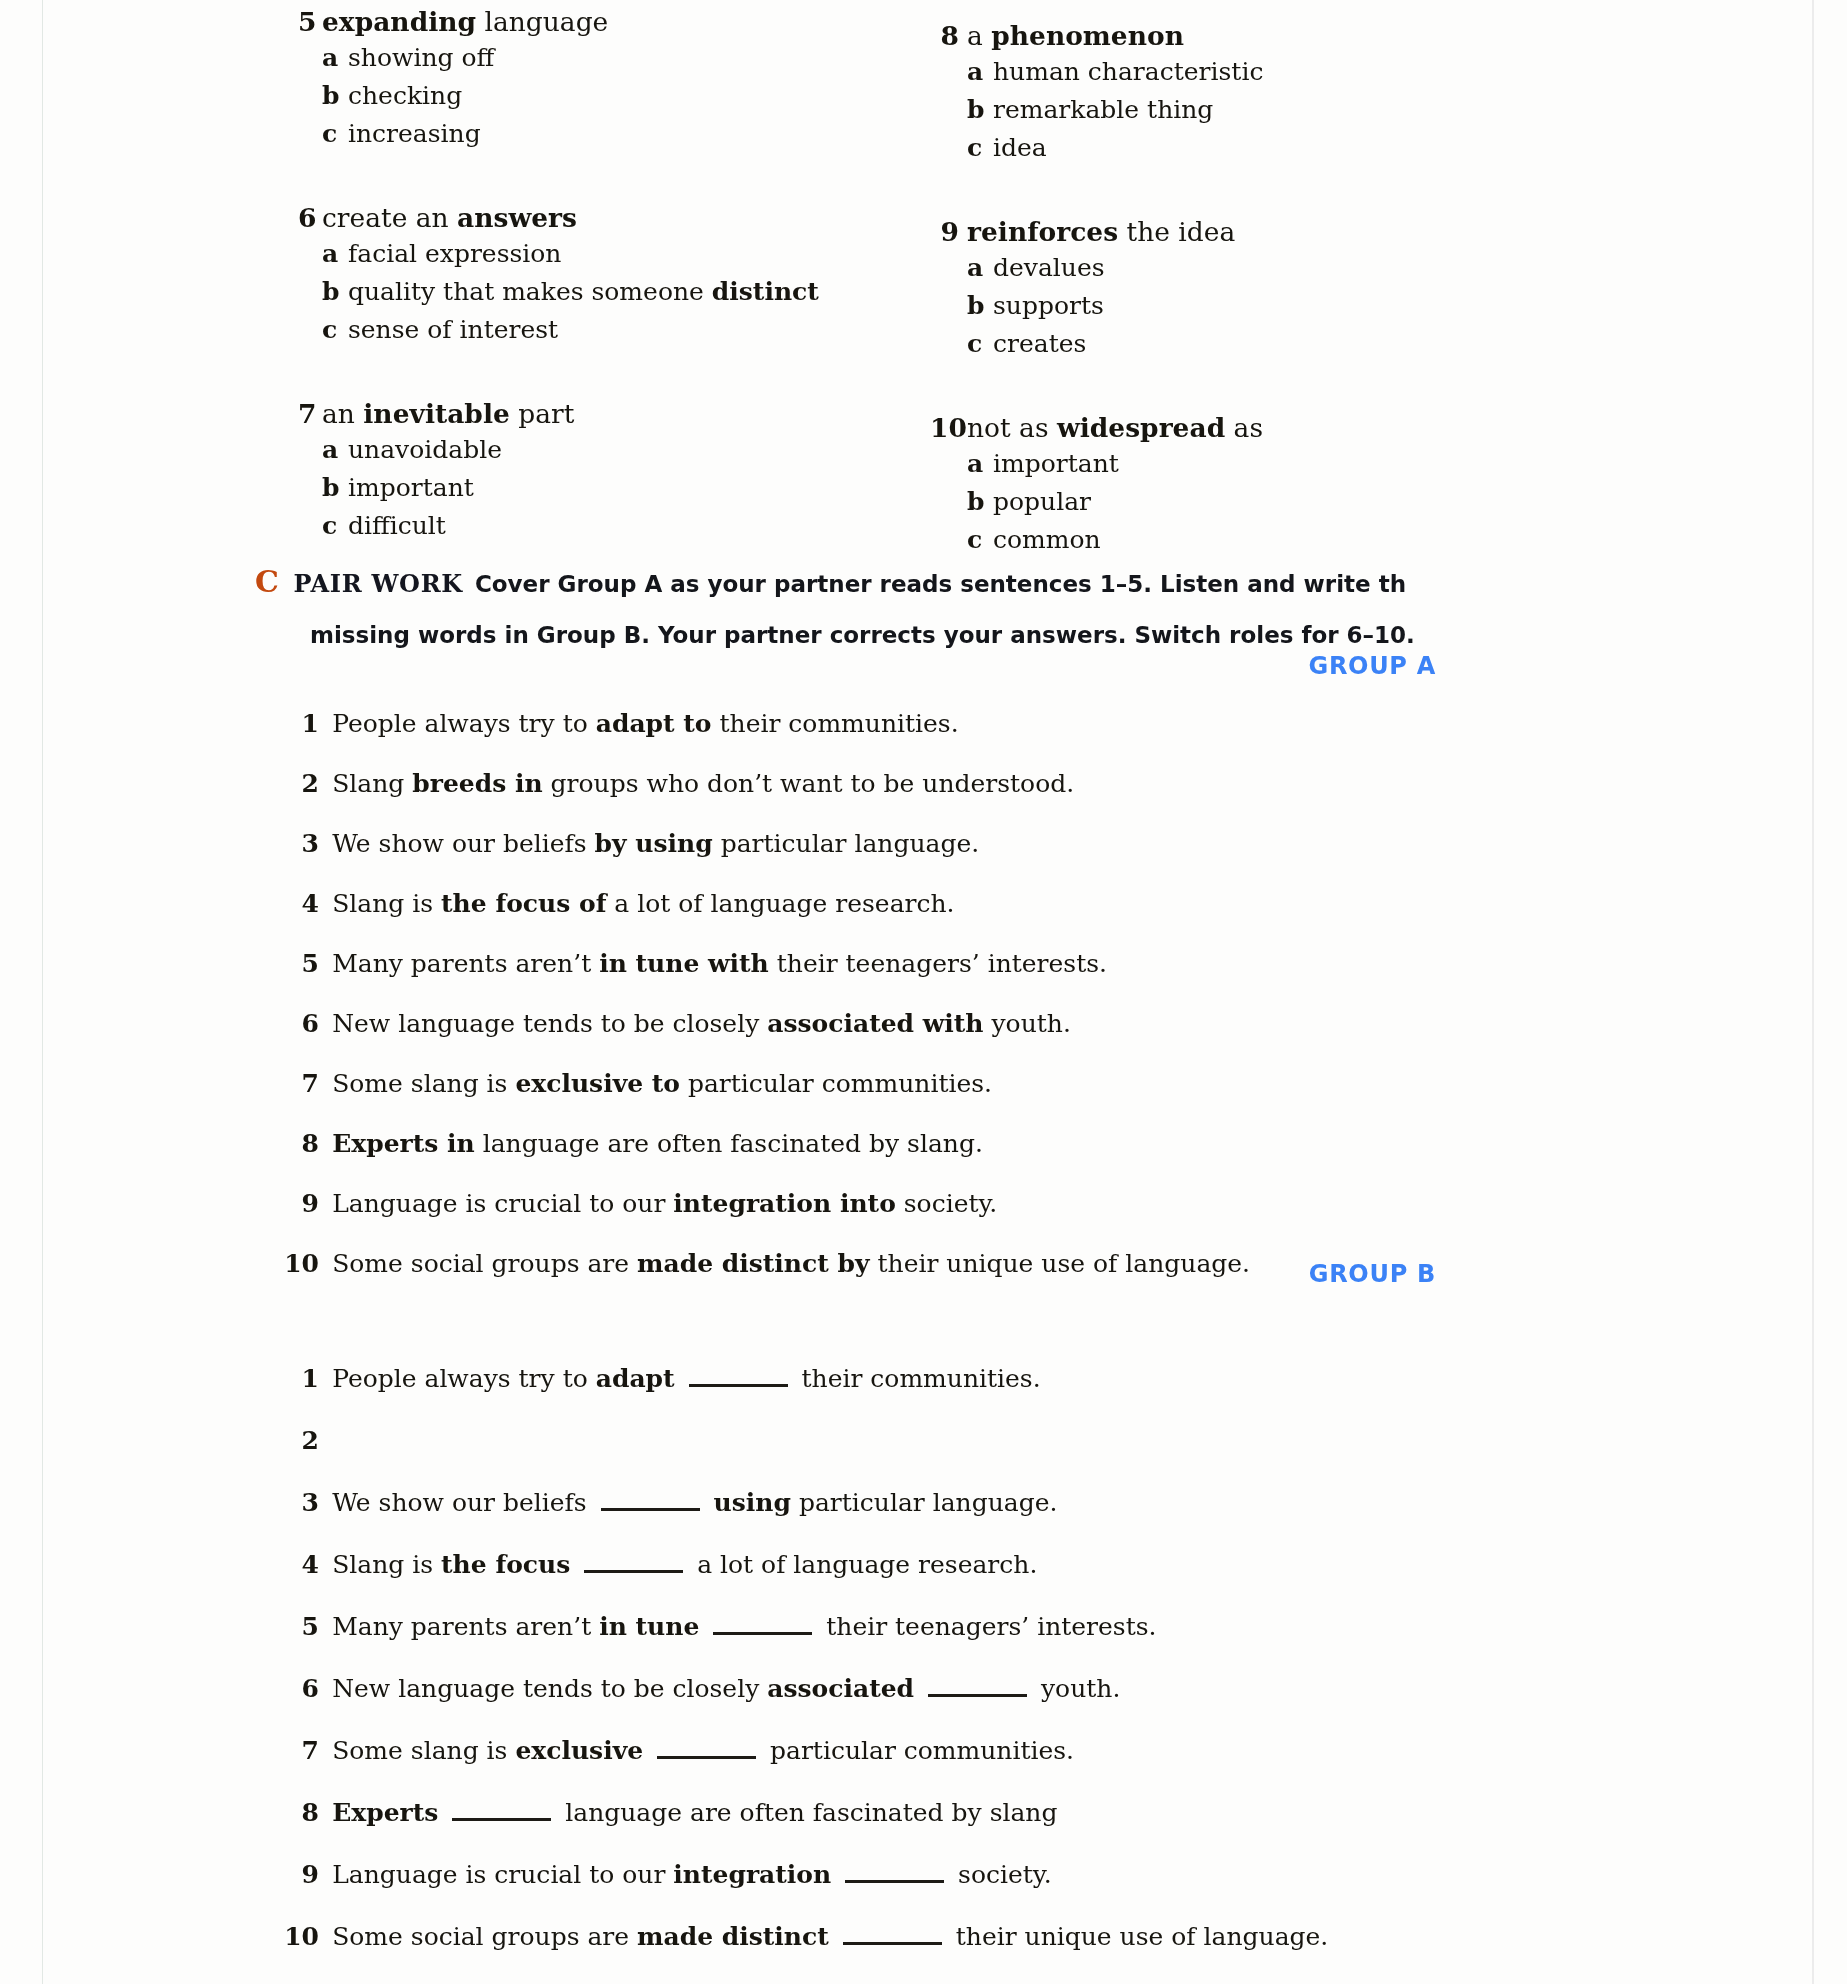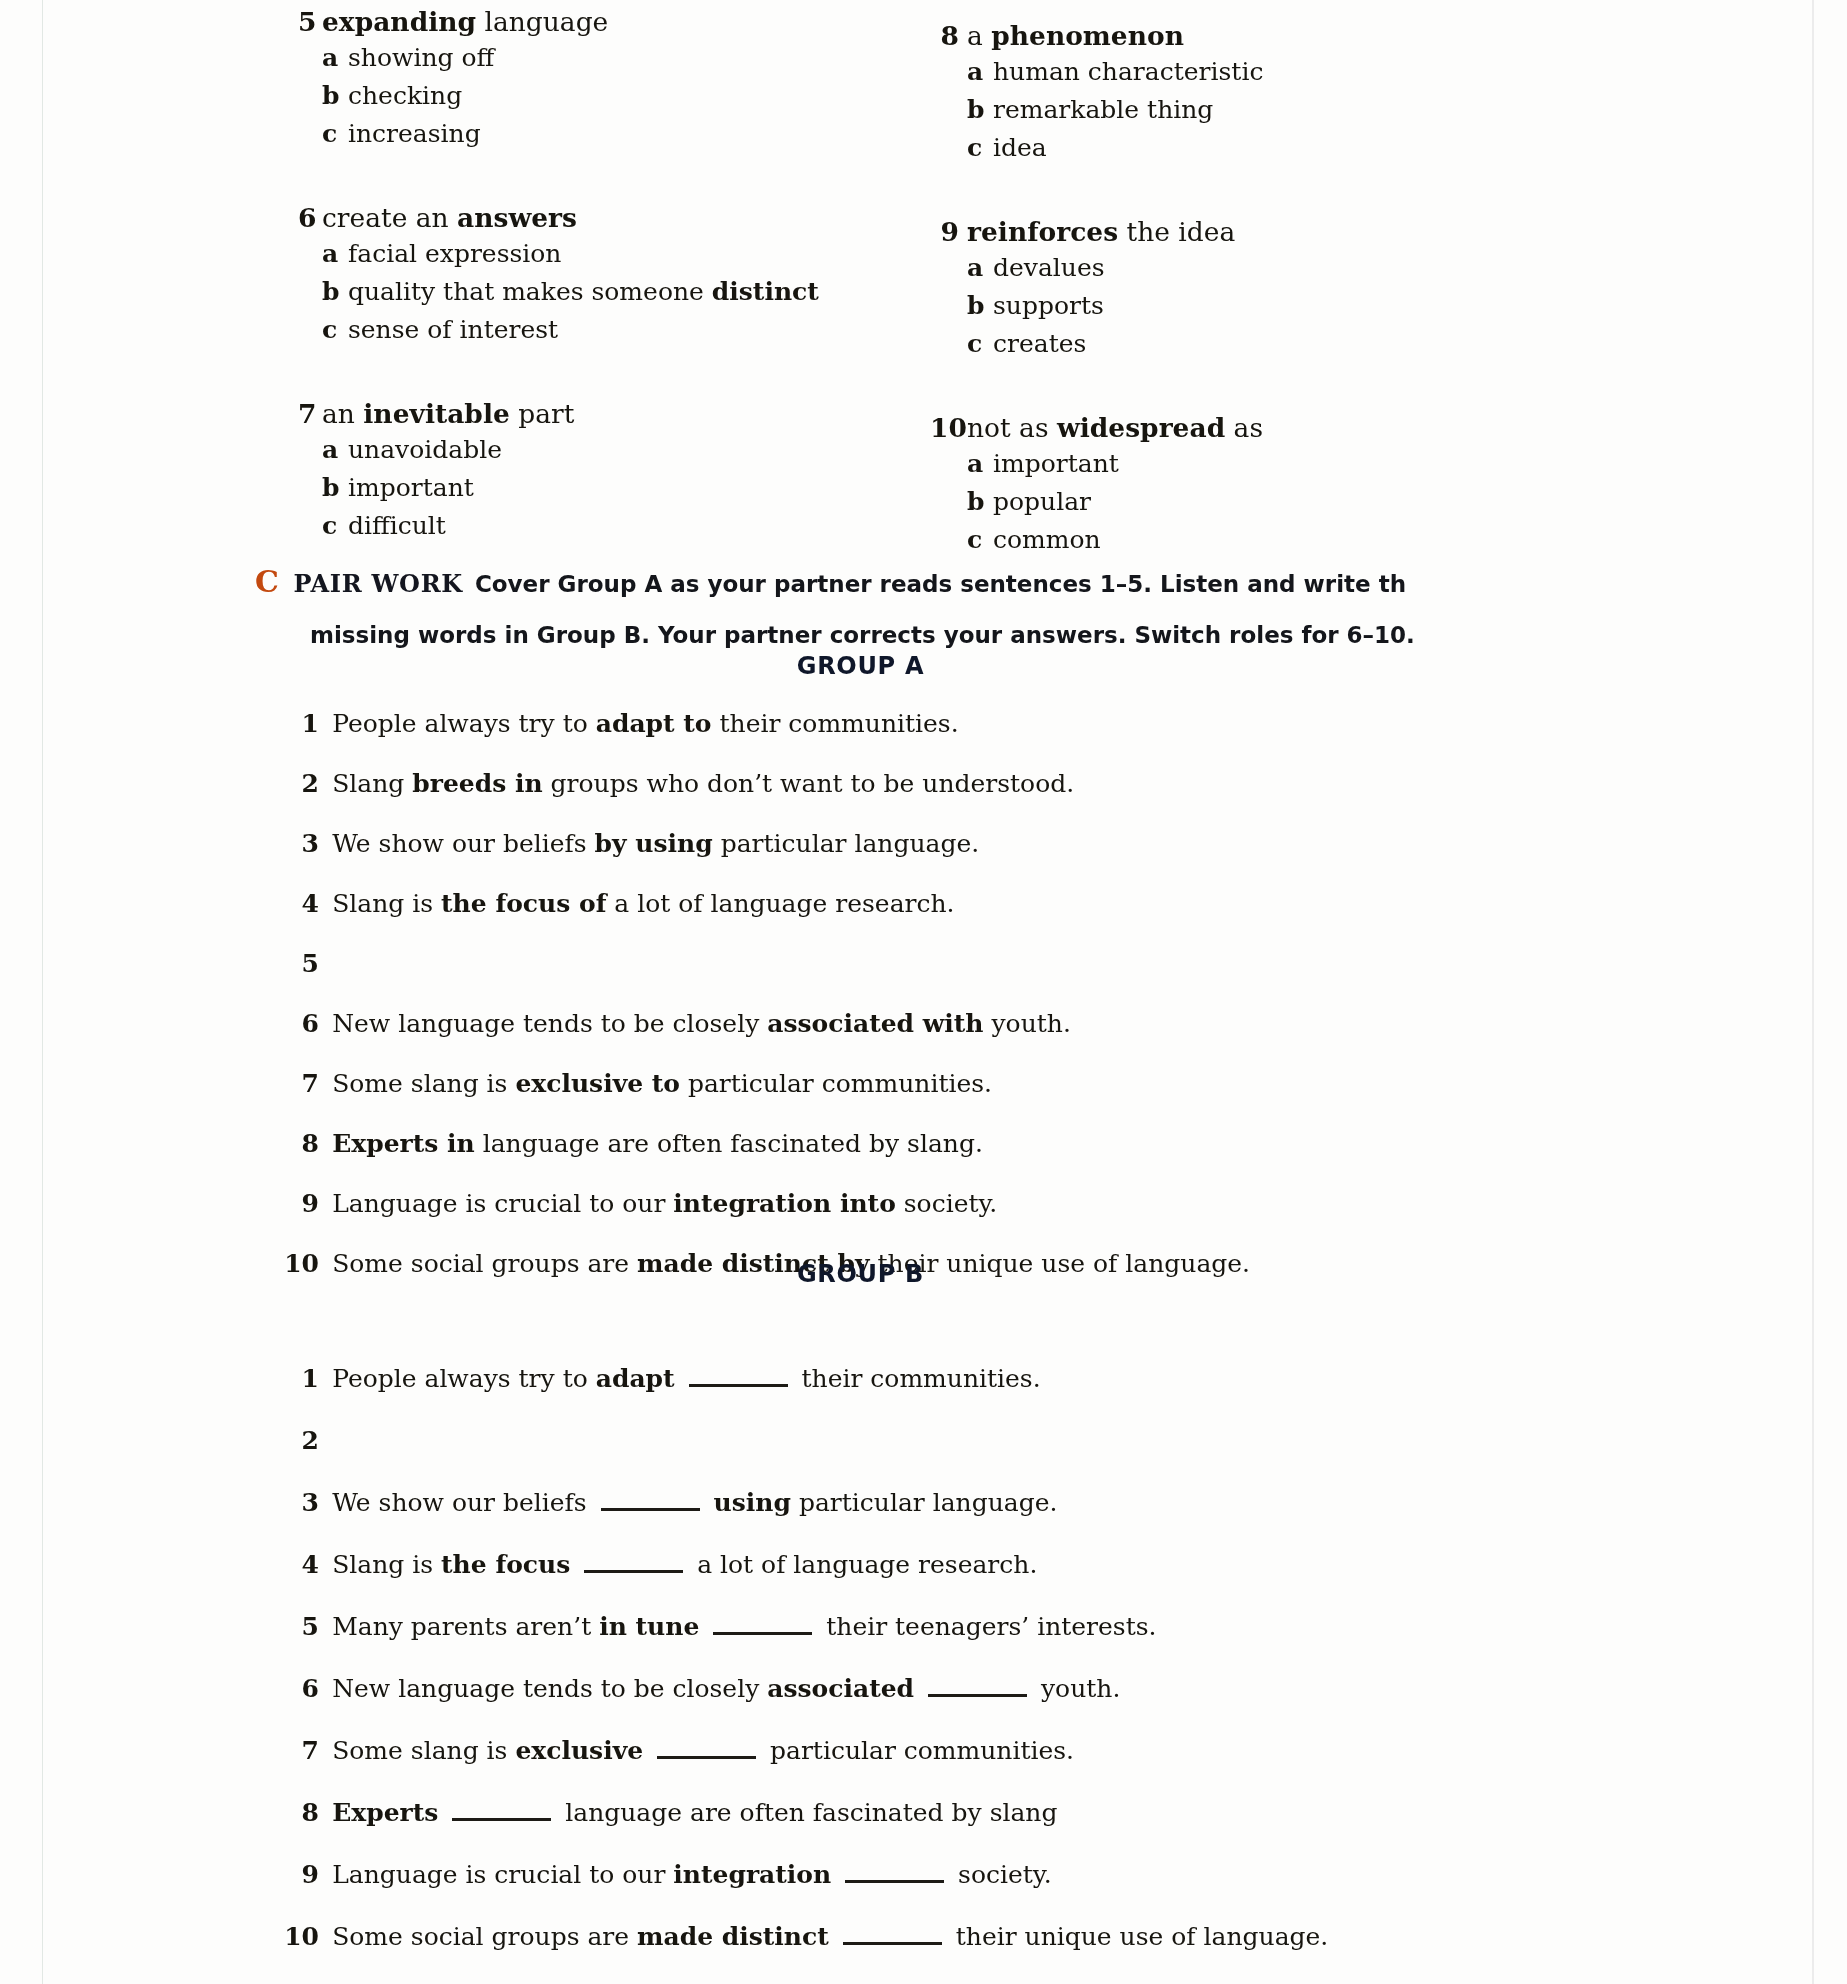"GROUP A" .group-header { color: #0f172a -> #3b82f6; text-align: center -> right }
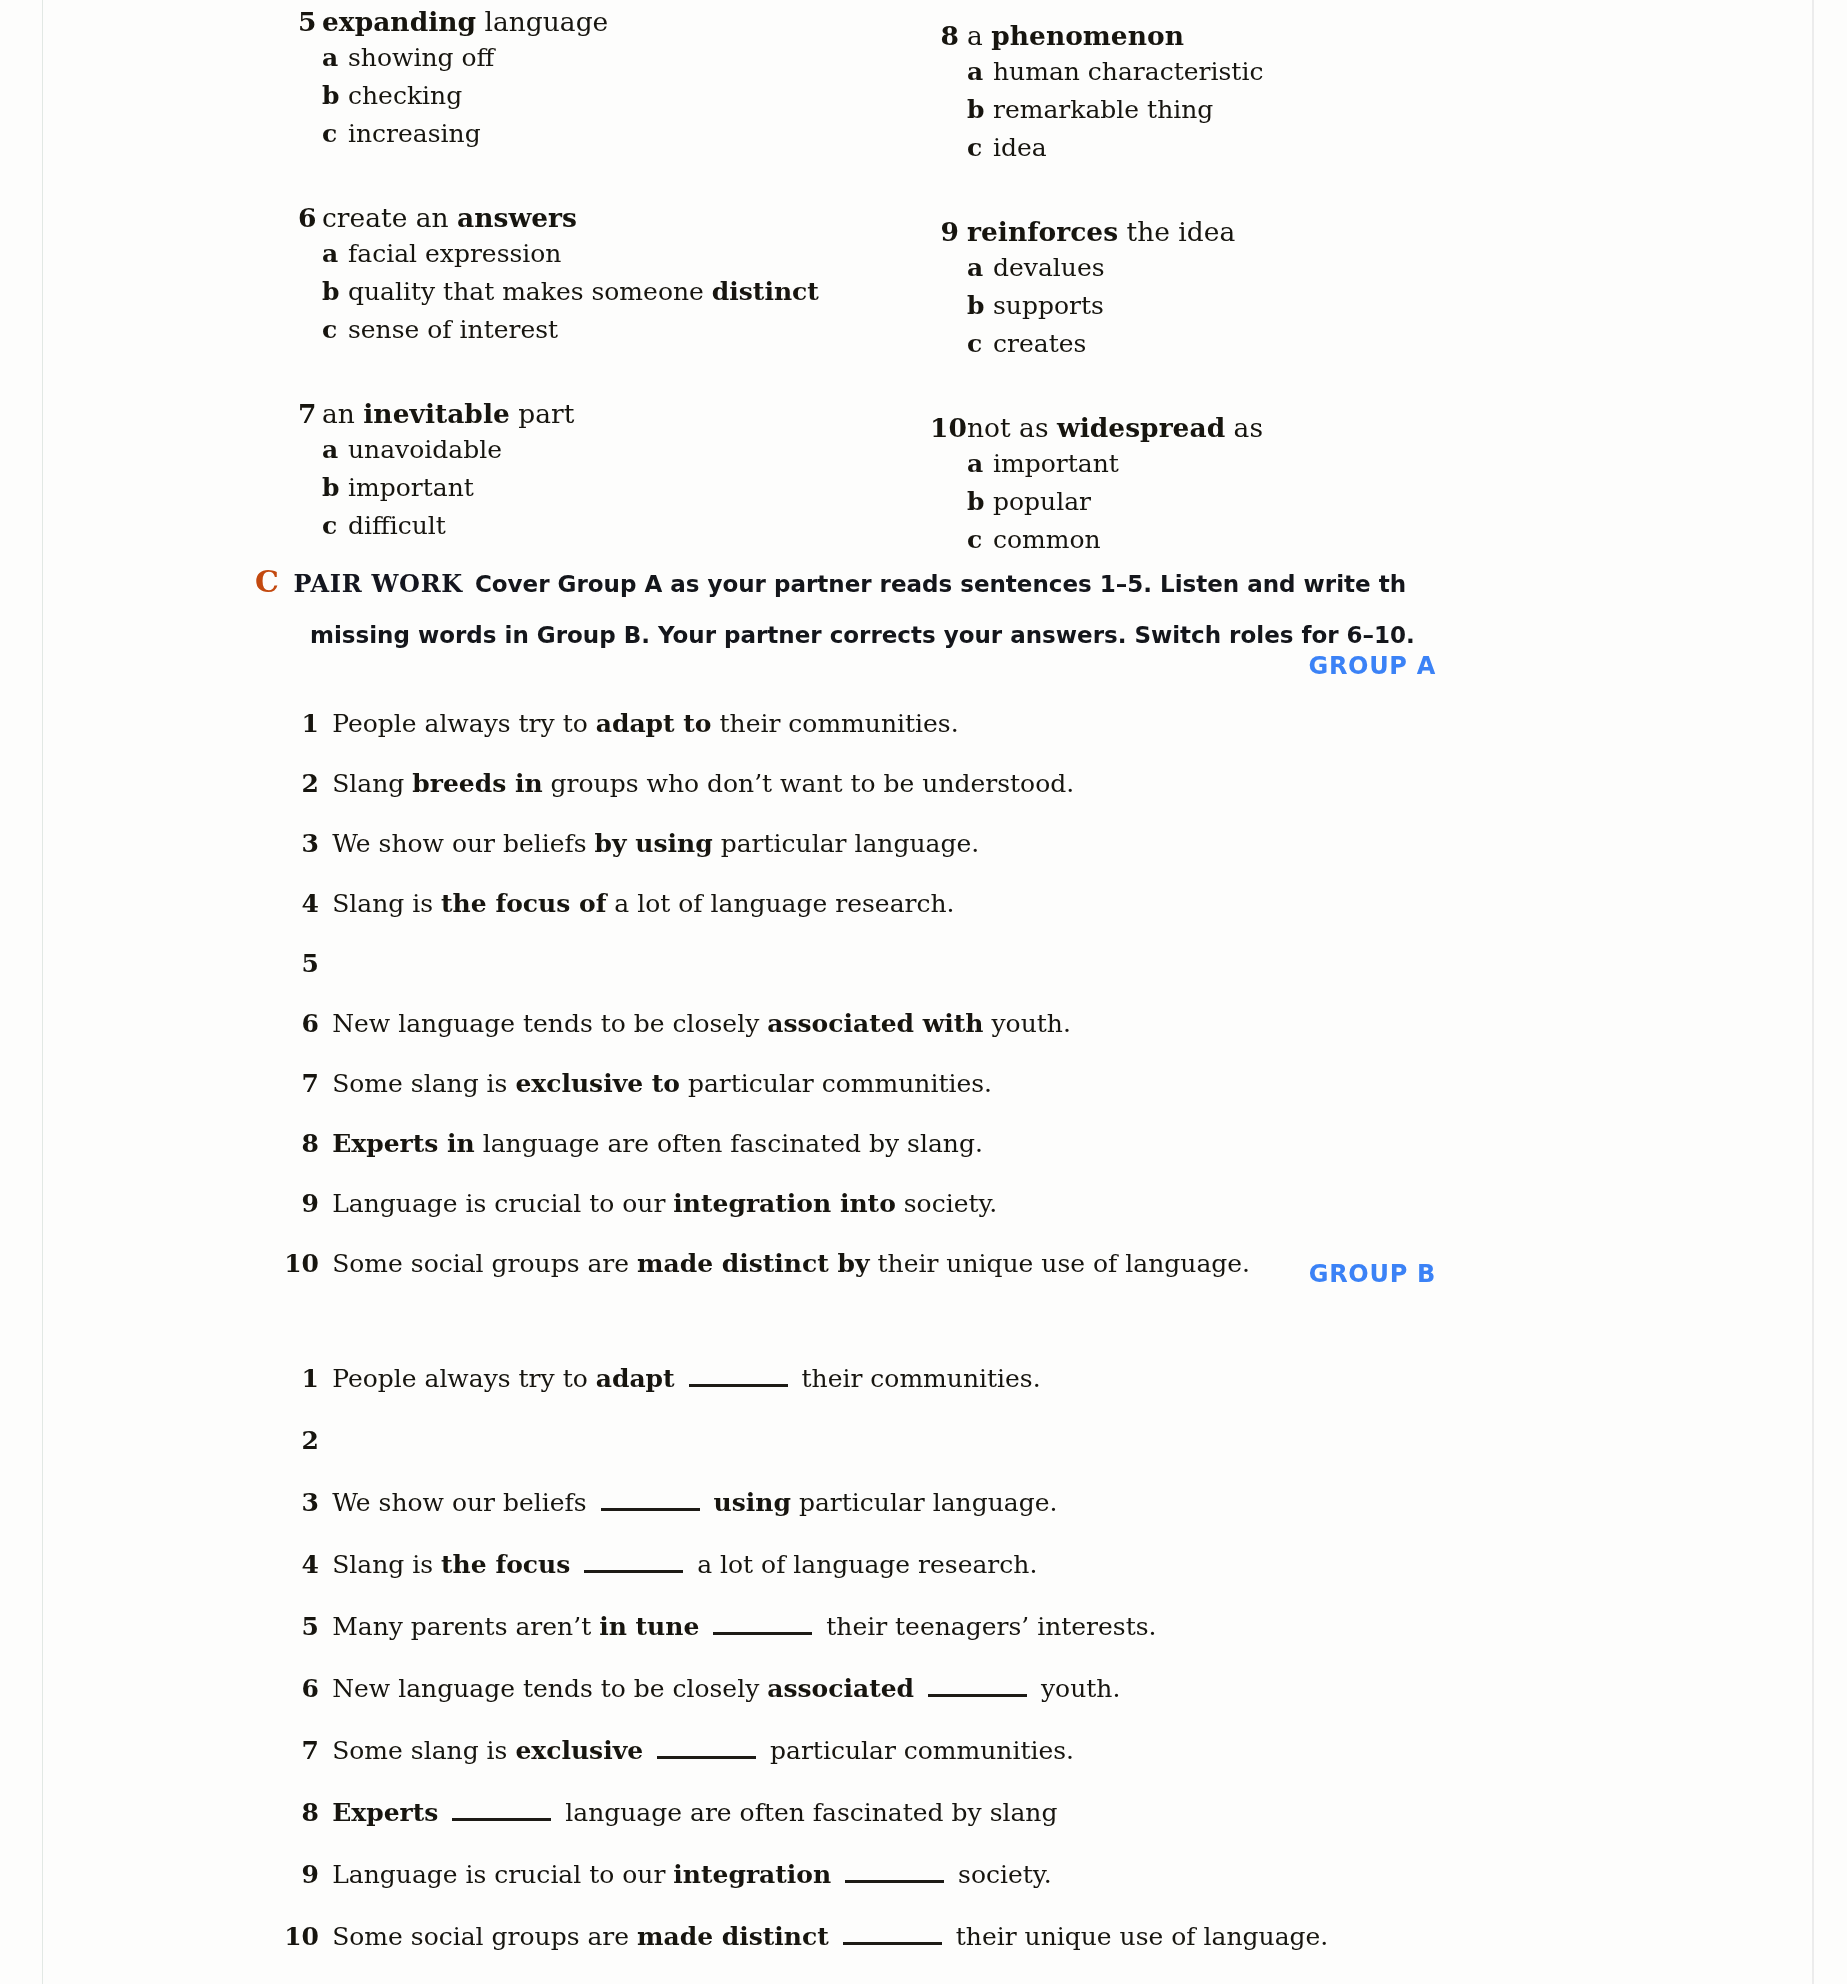"Many parents aren’t in tune with" span.sent-text { html: none -> <span><span>Many parents aren’t </span><b>in tune with</b><span> their teenagers’ interests.</span></span> }
